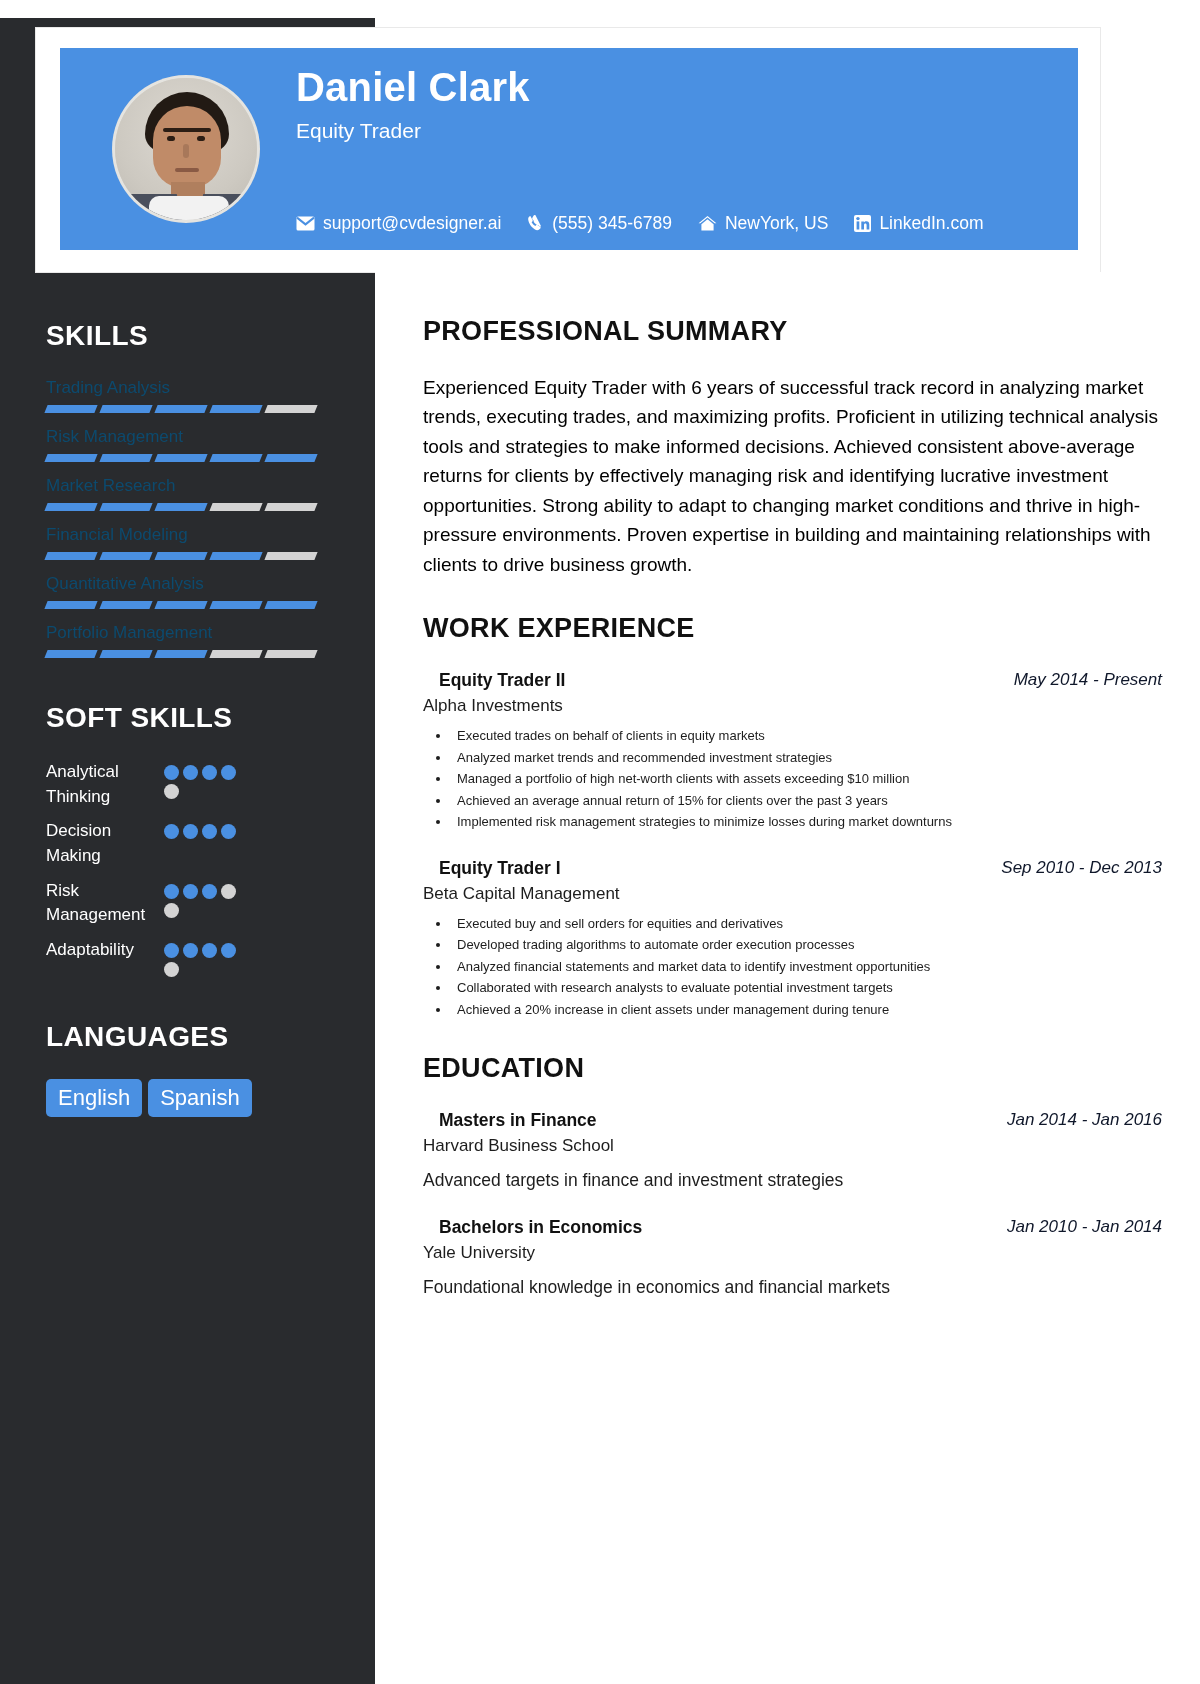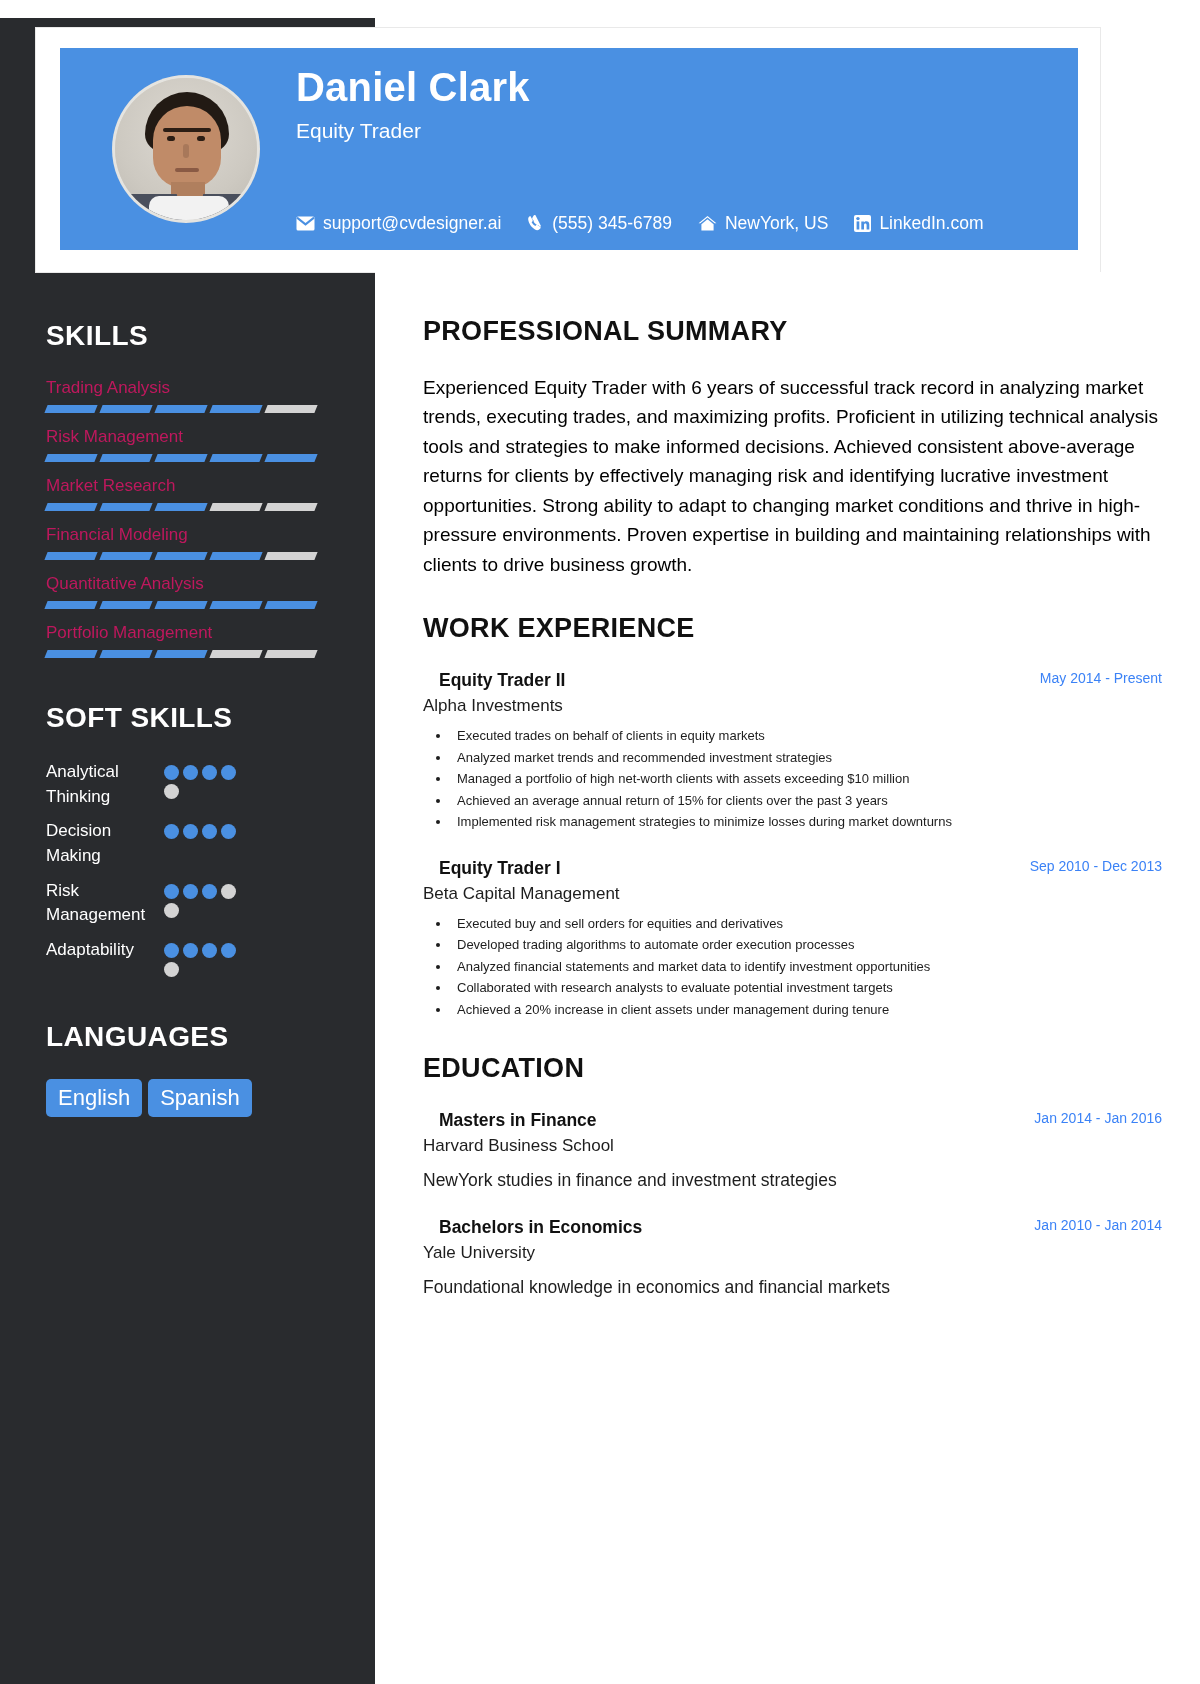"Trading Analysis" .skill-name { color: #be185d -> #0c4a6e }
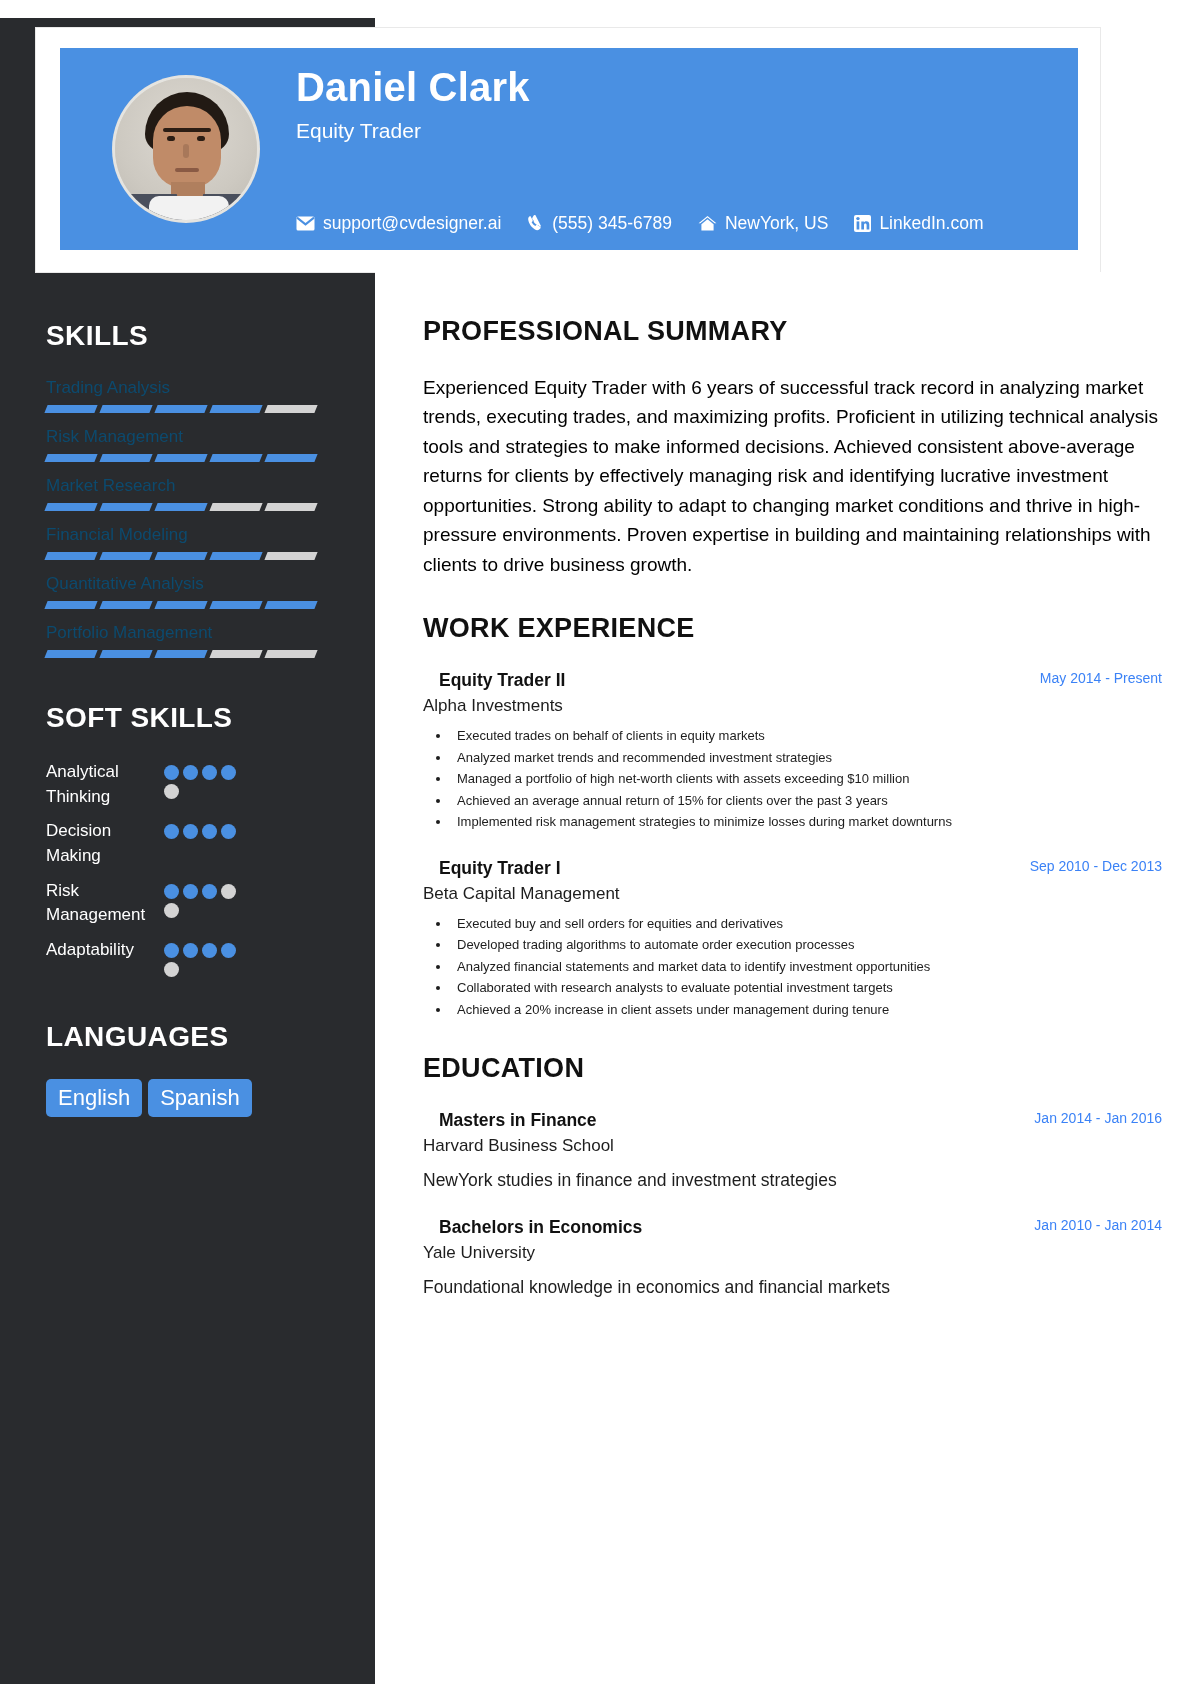"May 2014 - Present" .dates { color: #3b82f6 -> #0f172a; font-size: 14px -> 17px; font-style: none -> italic }
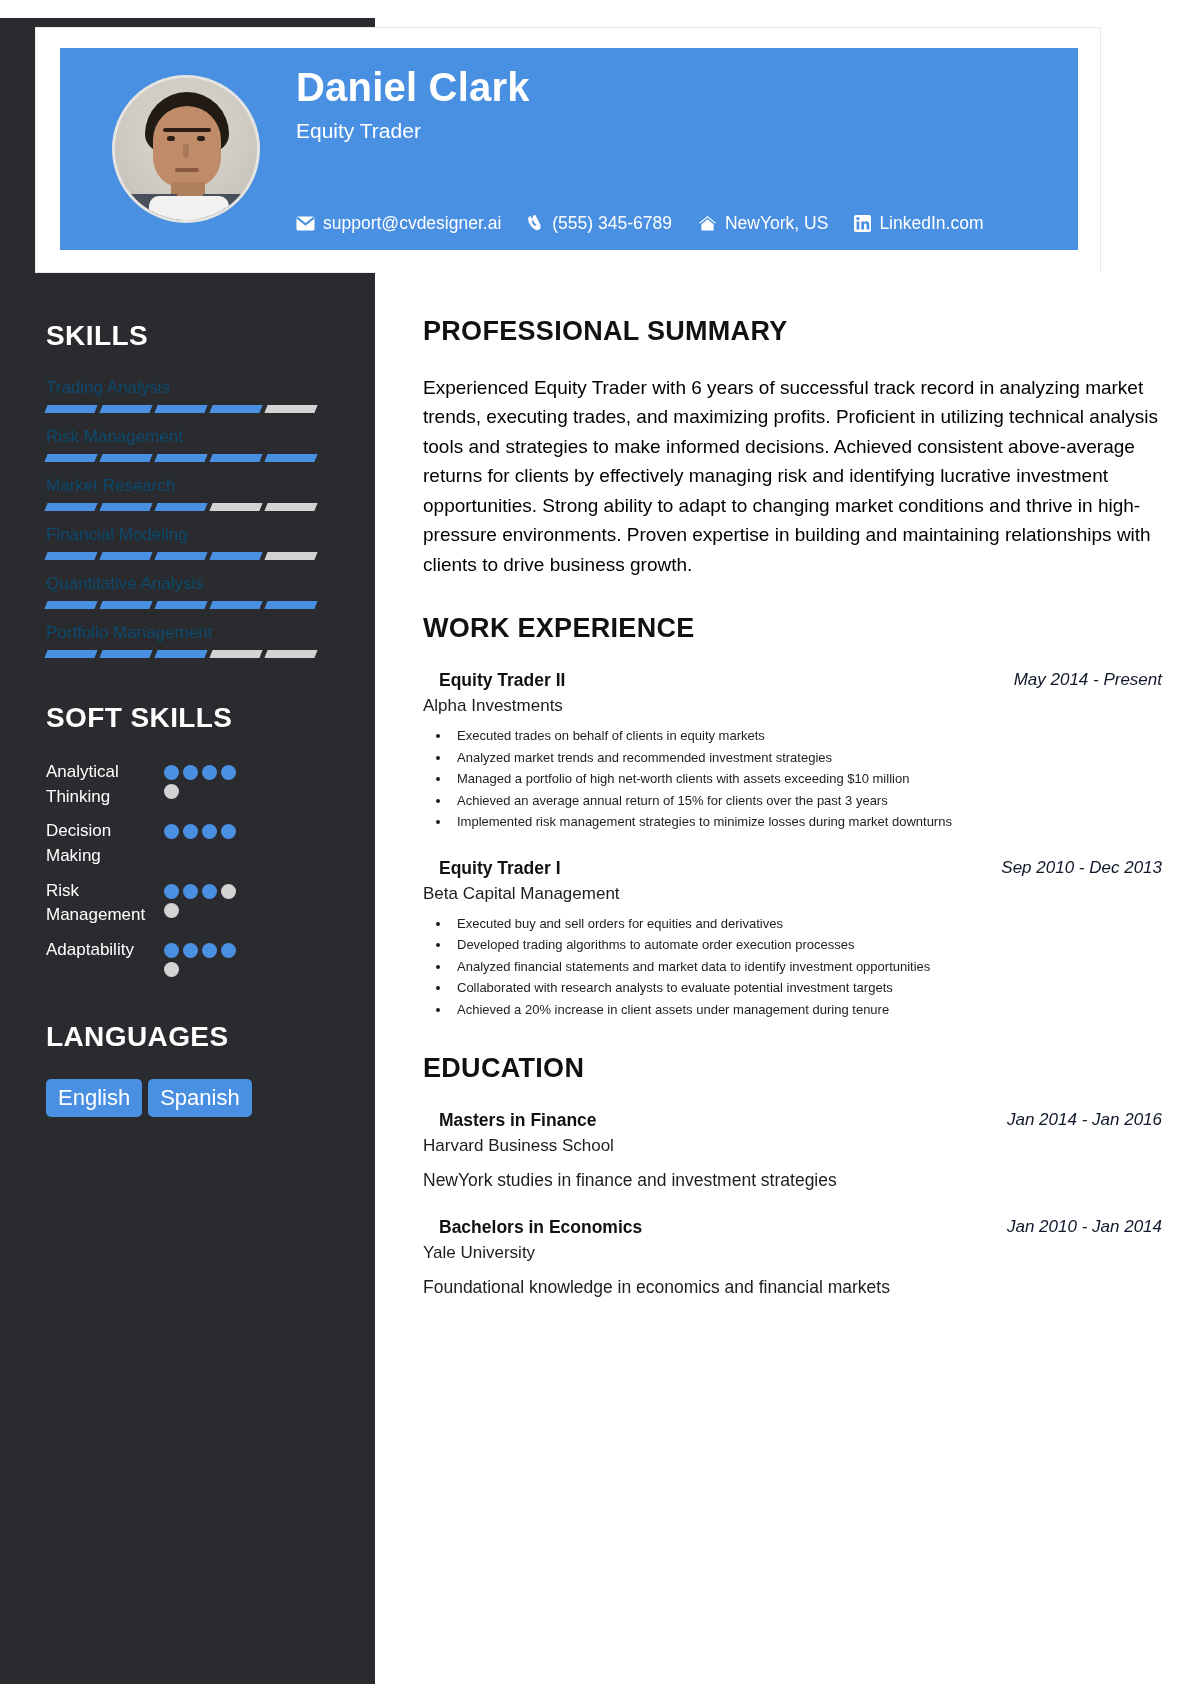"NewYork studies in finance and" div.edu-desc { text: NewYork studies -> Advanced targets }
